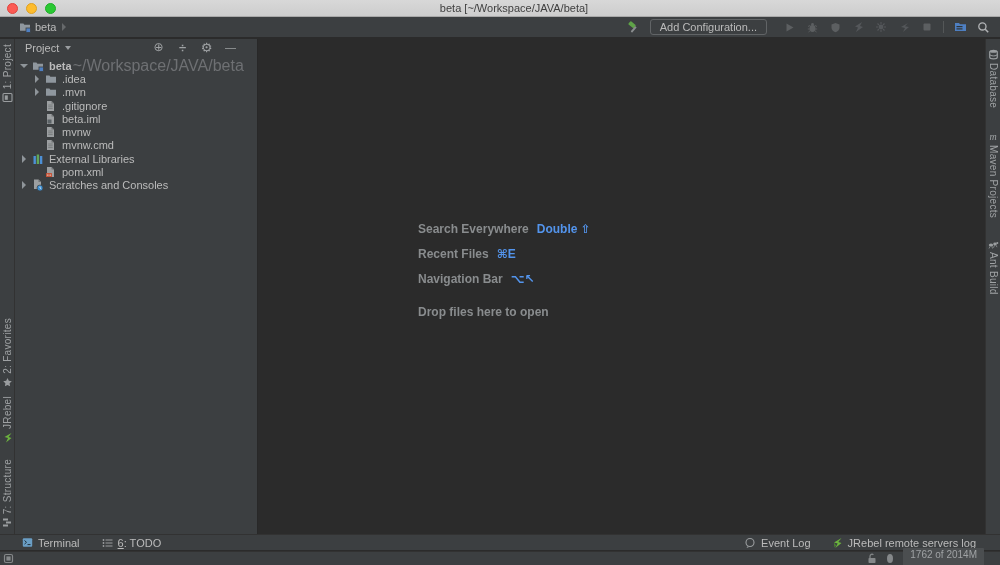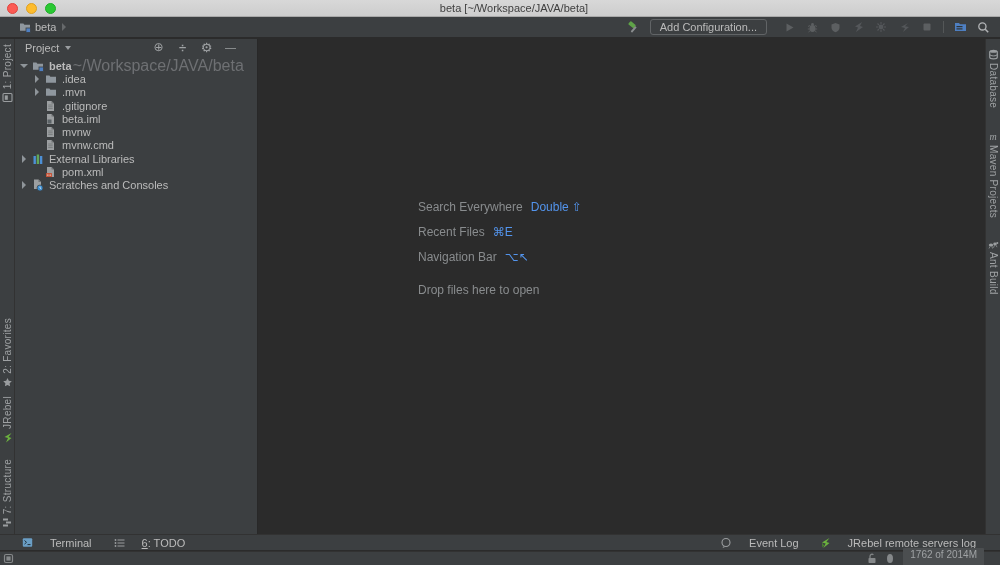"Search Everywhere" .shortcuts { font-weight: none -> bold; top: 155px -> 177px }
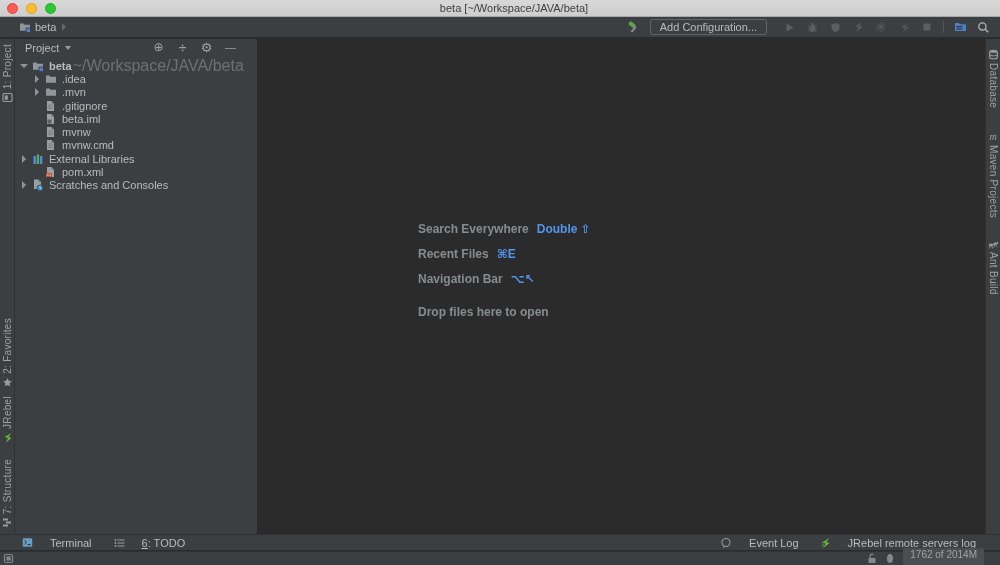"Terminal" .tw-item { gap: 17px -> 5px }
